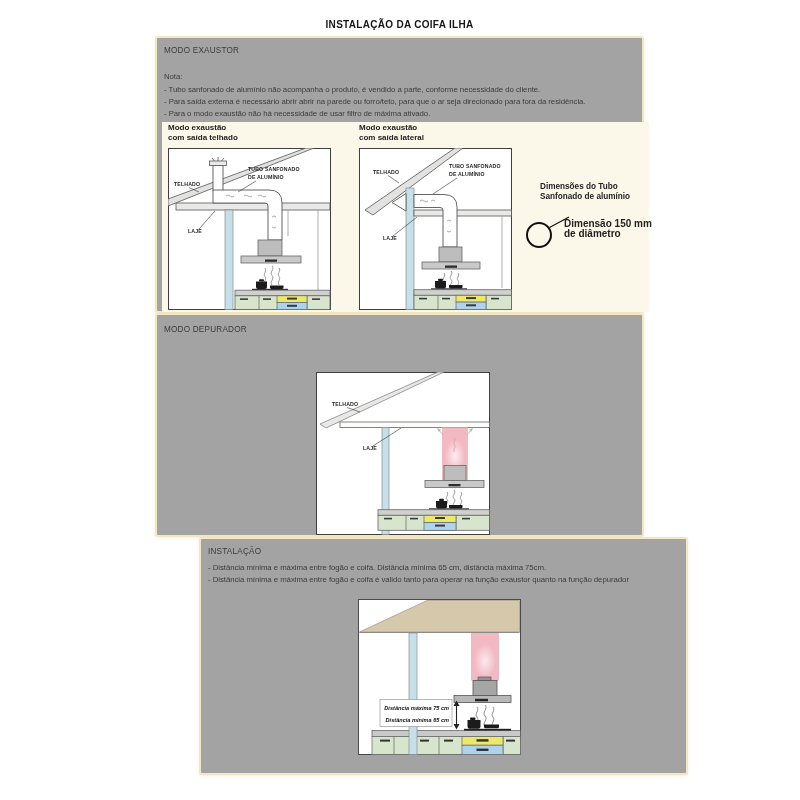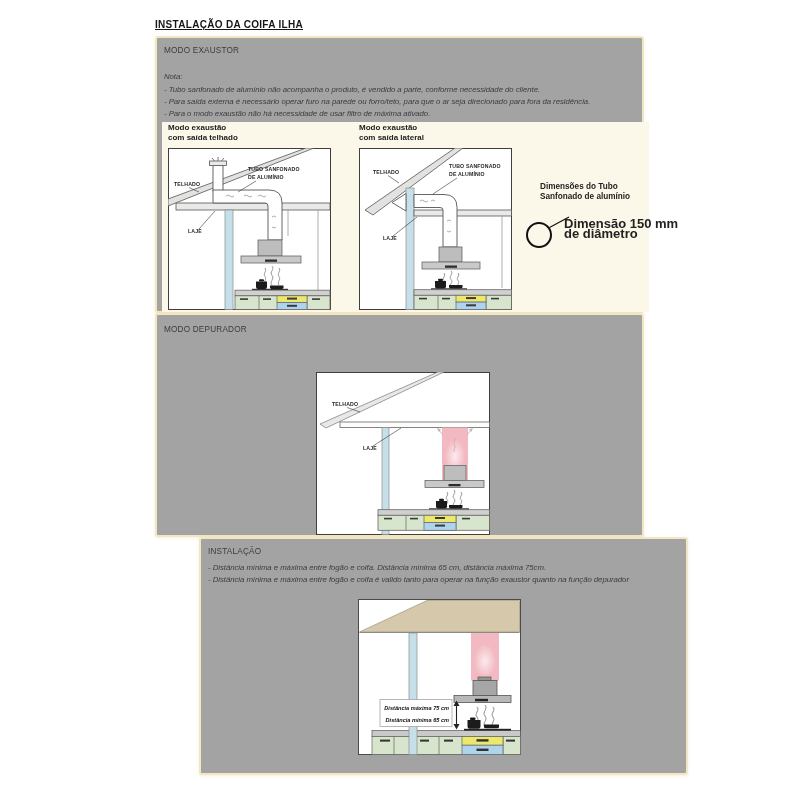"INSTALAÇÃO DA COIFA ILHA" .page-title { text-align: none -> center; text-decoration: underline -> none }
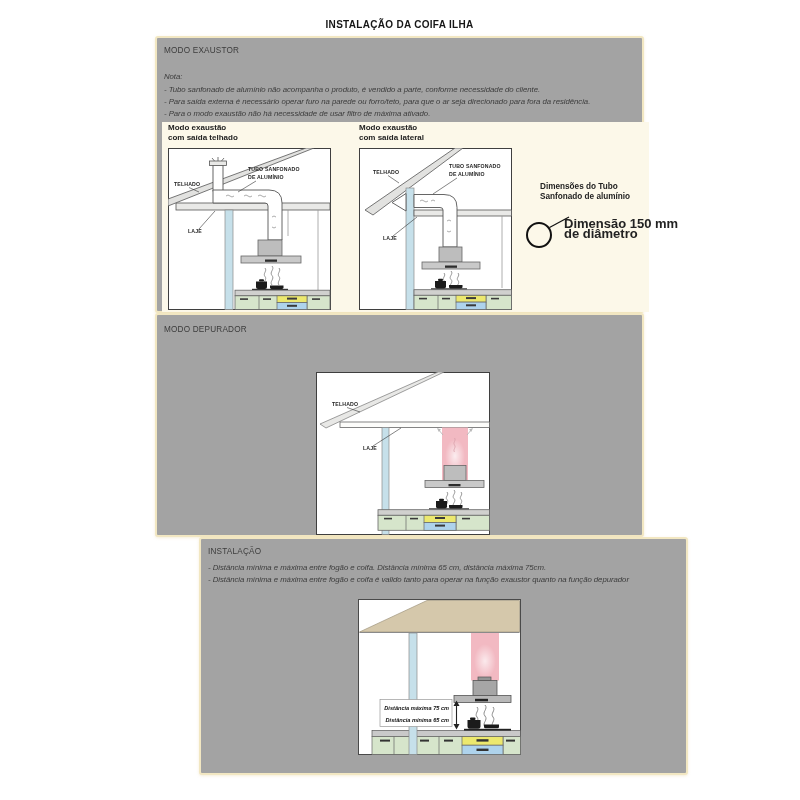"Nota:" .body-text { font-style: italic -> none }
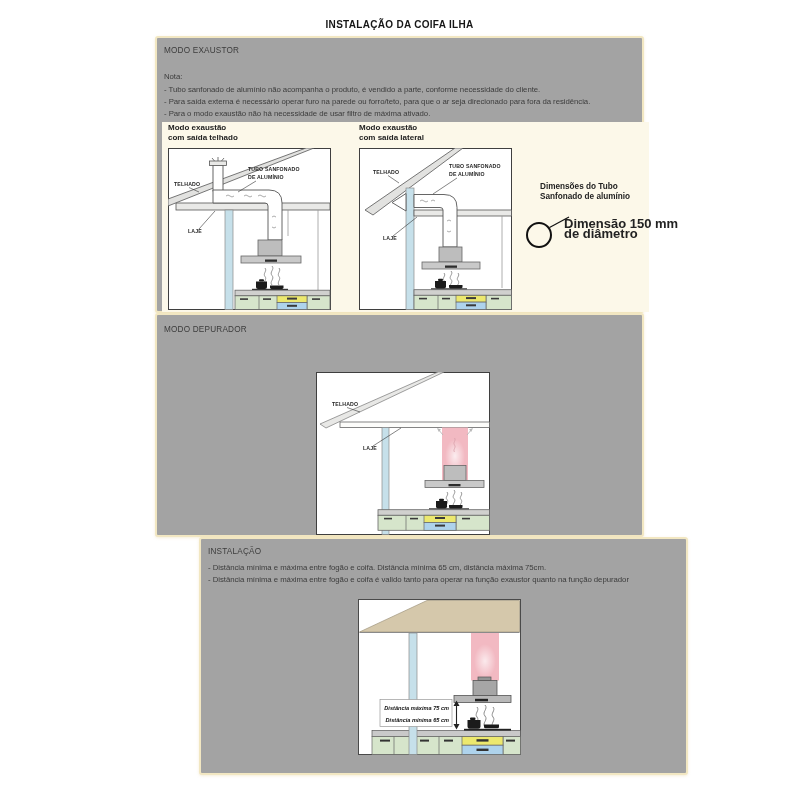"- Para saída externa é" div.body-text { text: operar furo -> abrir abrir }
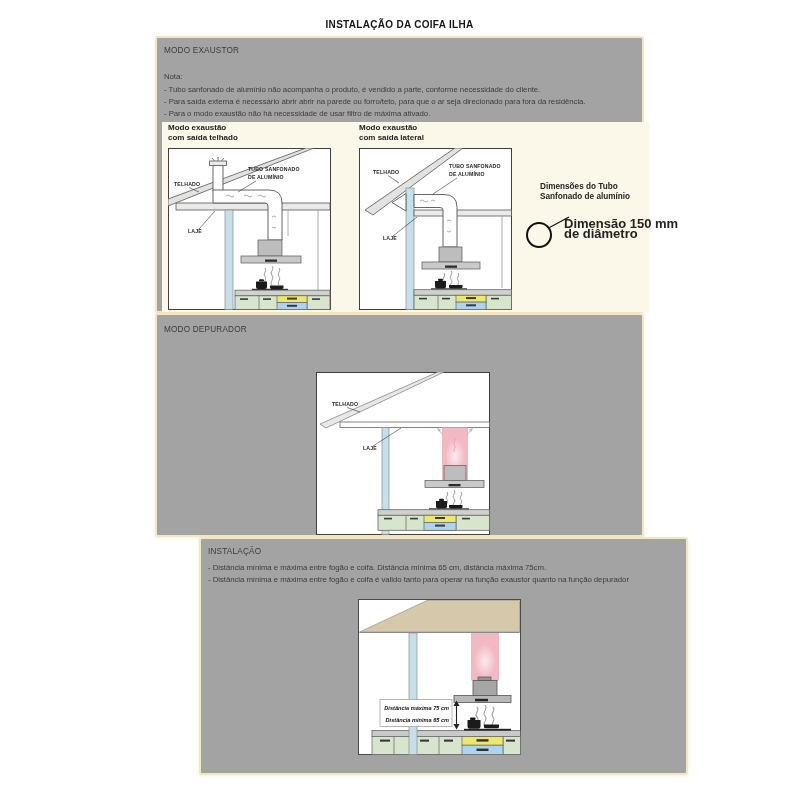"Dimensão 150 mm" .dim-note { font-size: 13px -> 10px }
